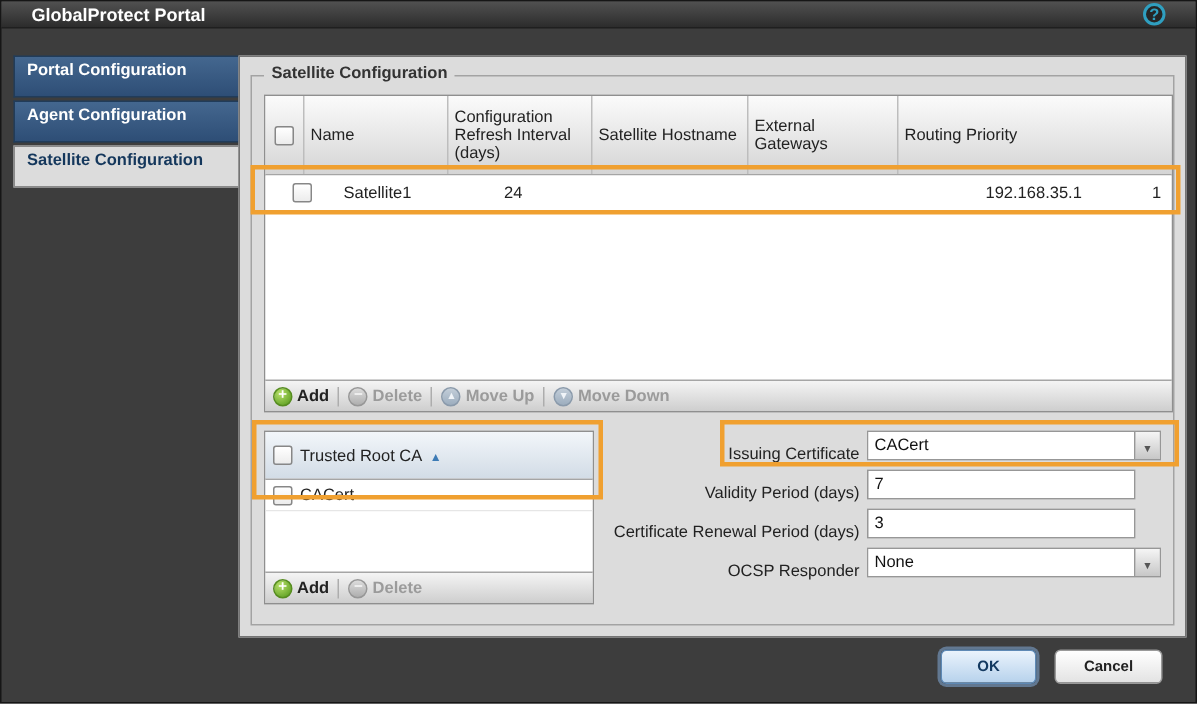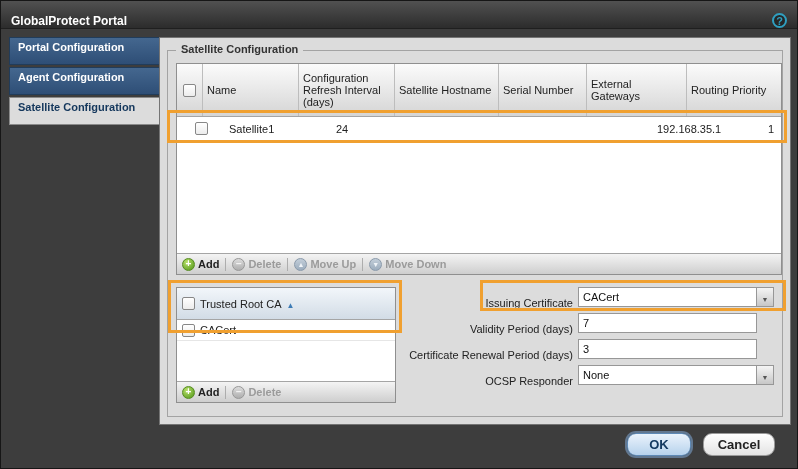"GlobalProtect Portal" .titlebar { align-items: flex-end -> center; height: 28px -> 18px; padding: 0 10px -> 0 20px }
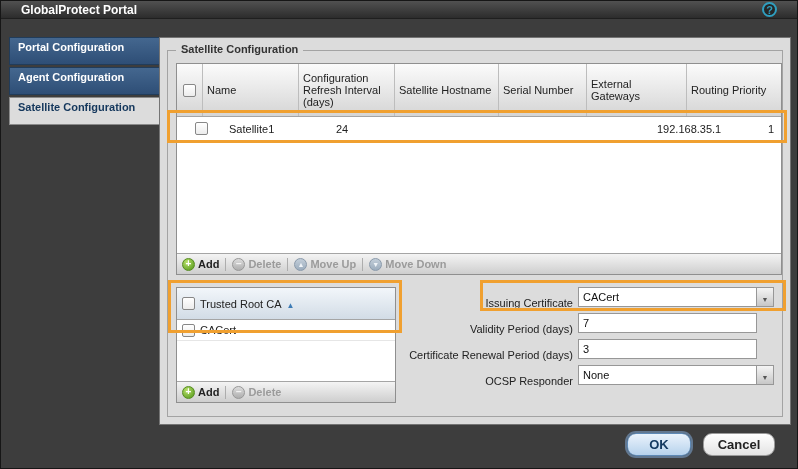"Serial Number" div.th { html: <div>Serial Number</div> -> none }
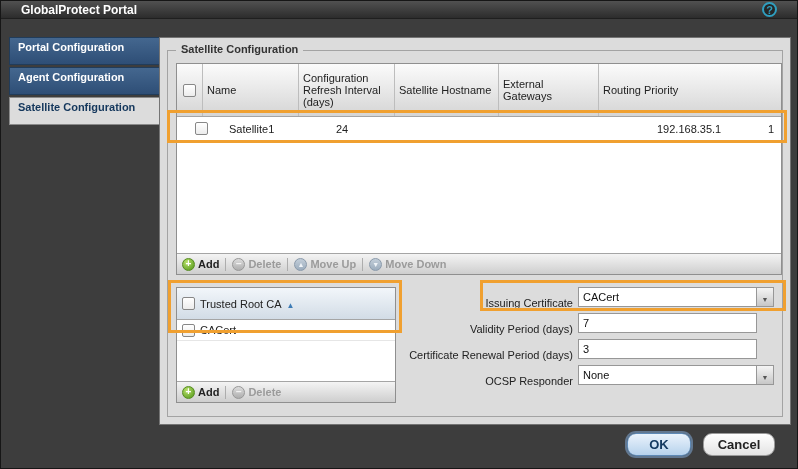"OK" .btn { border-radius: 9px -> 4px; font-size: 13px -> 10px }
